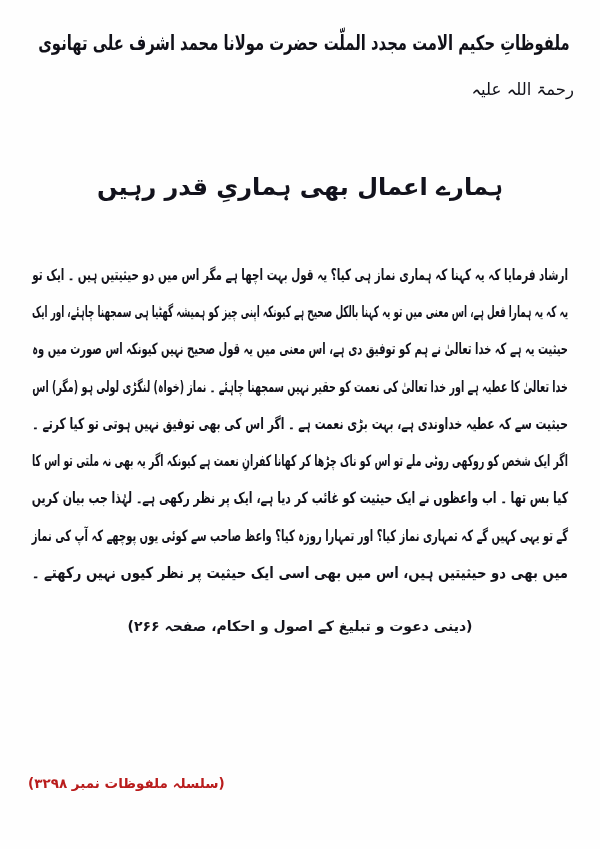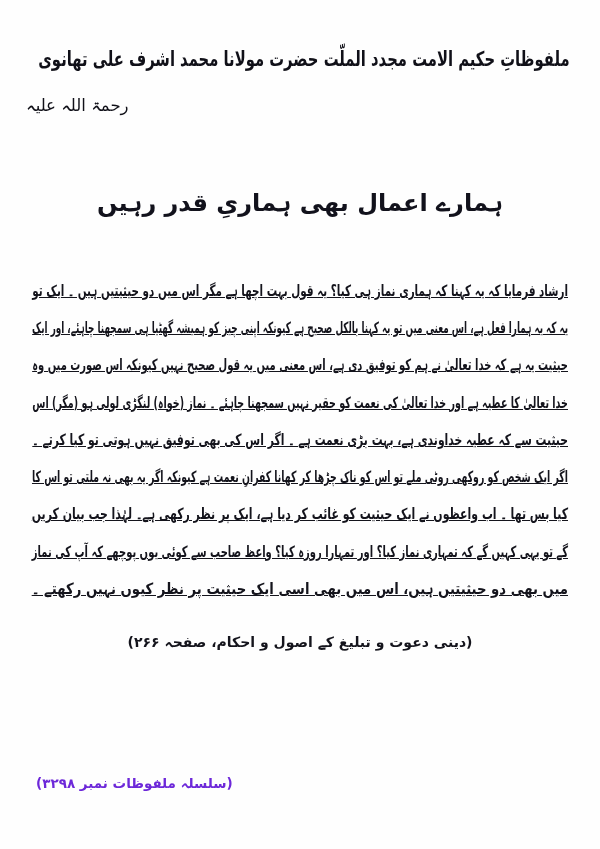"ملفوظاتِ حکیم الامت مجدد الملّت" .header { padding-top: 44px -> 28px; text-align: left -> right }
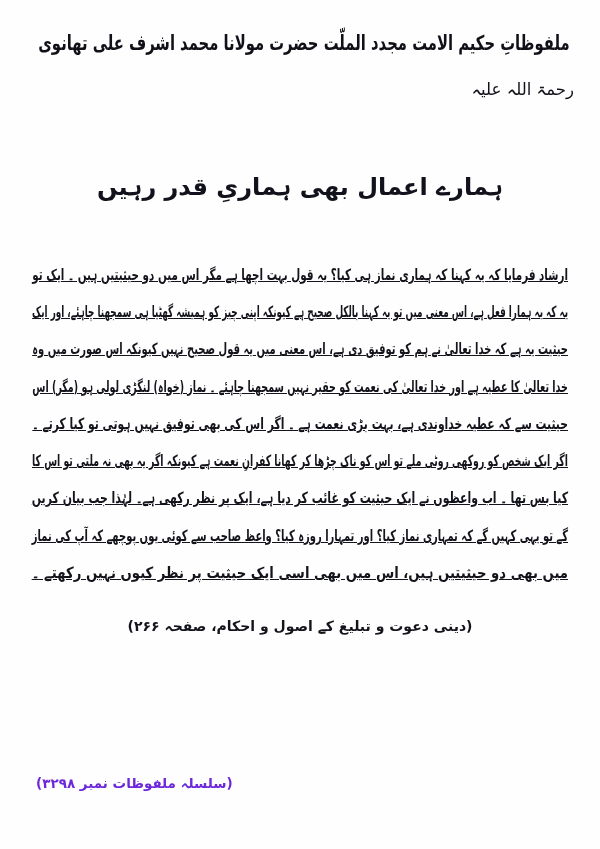"ارشاد فرمایا کہ یہ کہنا" .body-text { text-decoration: underline -> none }
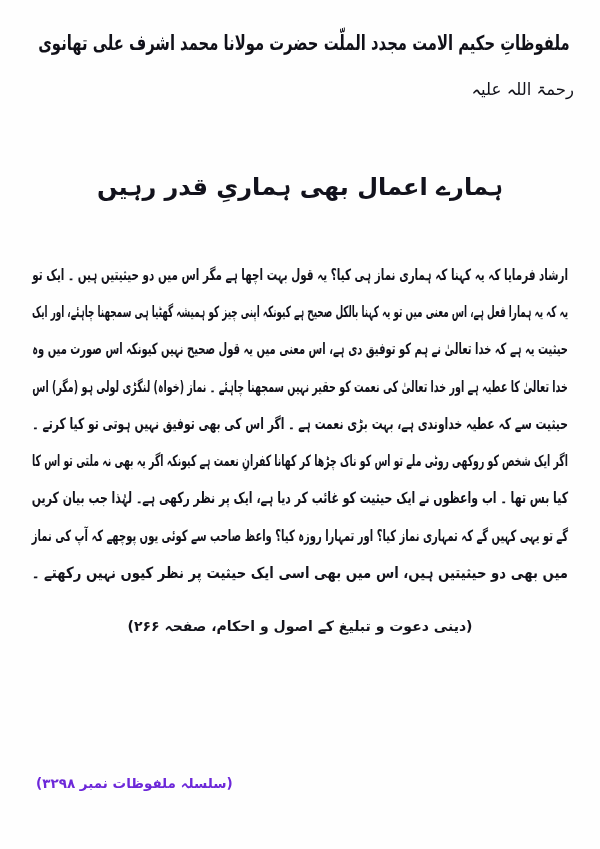"(سلسلہ ملفوظات نمبر ۳۲۹۸)" .footer-note { color: #6d28d9 -> #b91c1c; left: 36px -> 28px }
